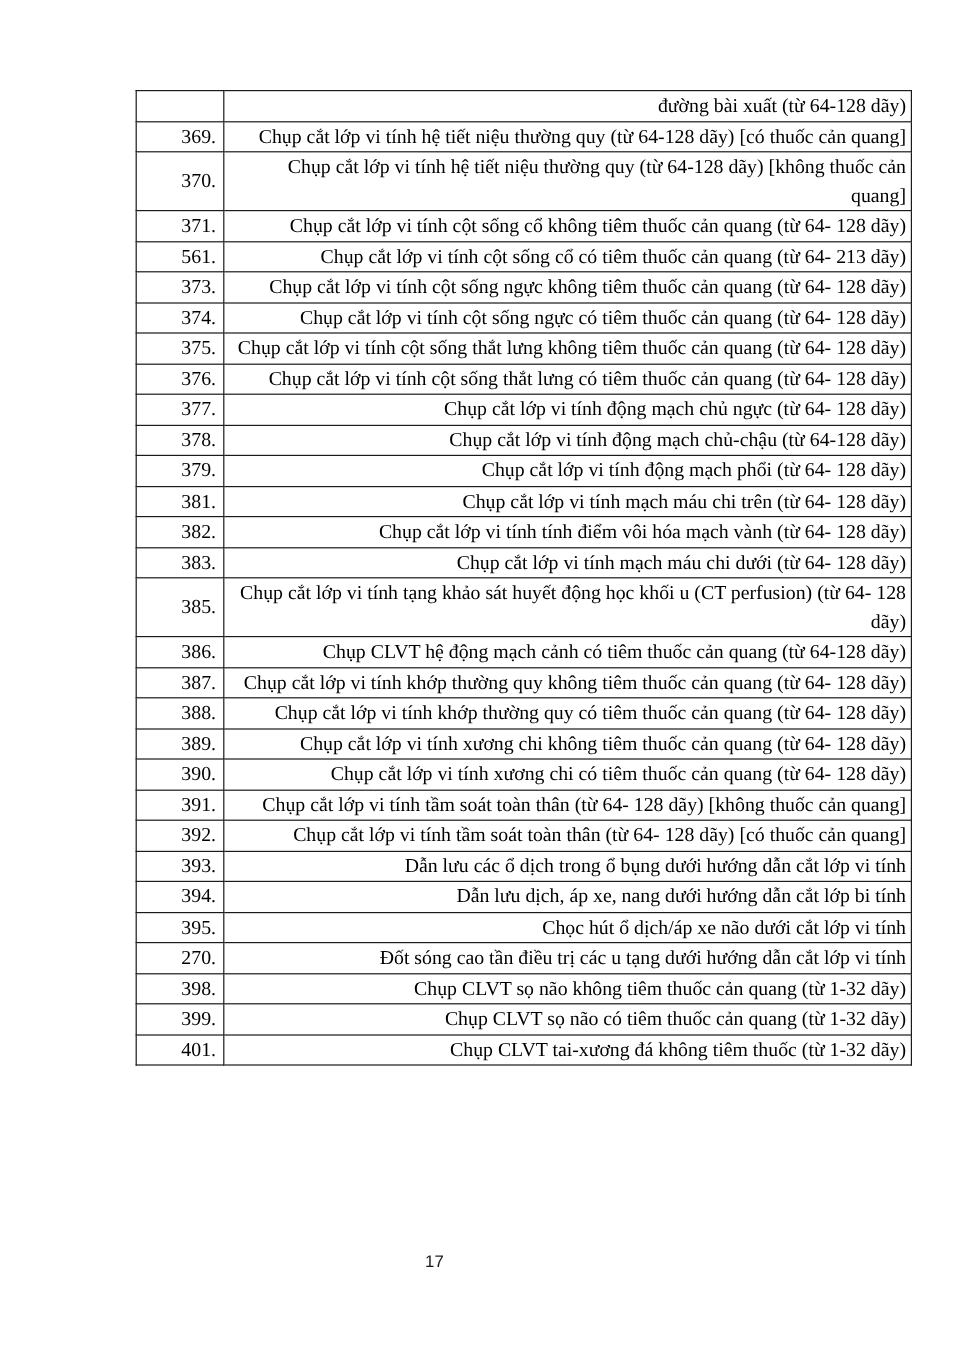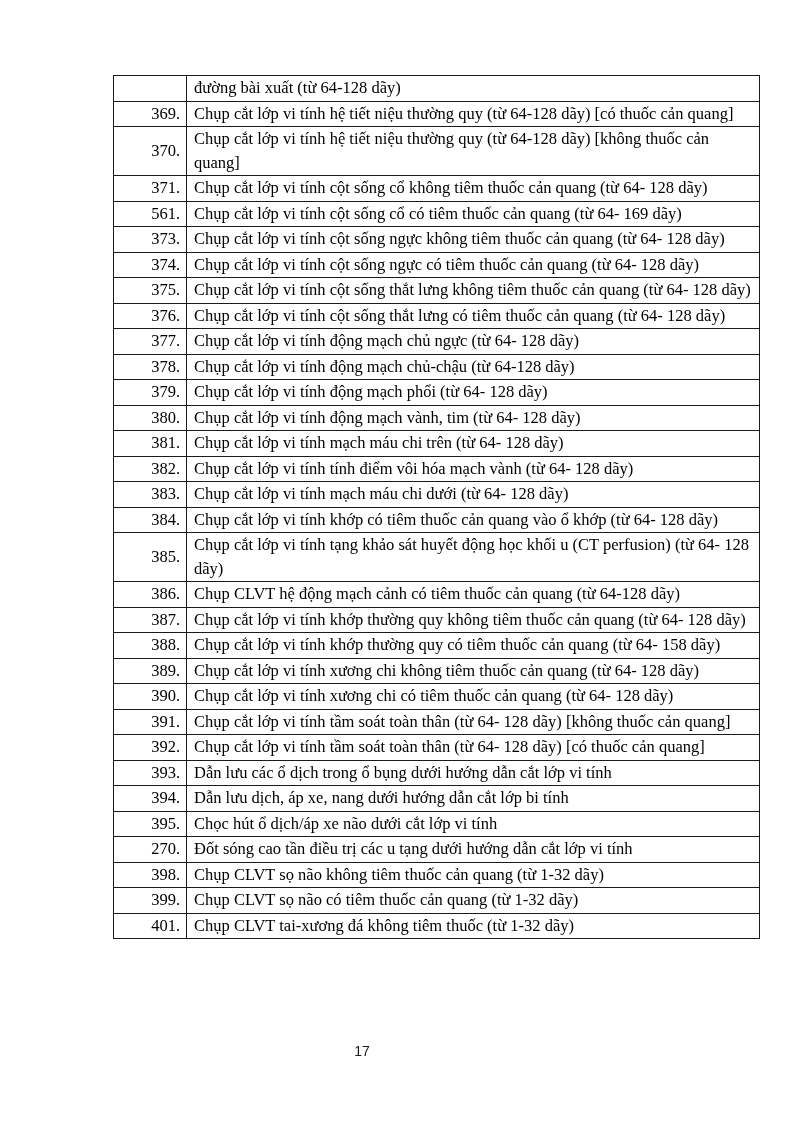"đường bài xuất (từ 64-128" td.desc-cell { text-align: left -> right }
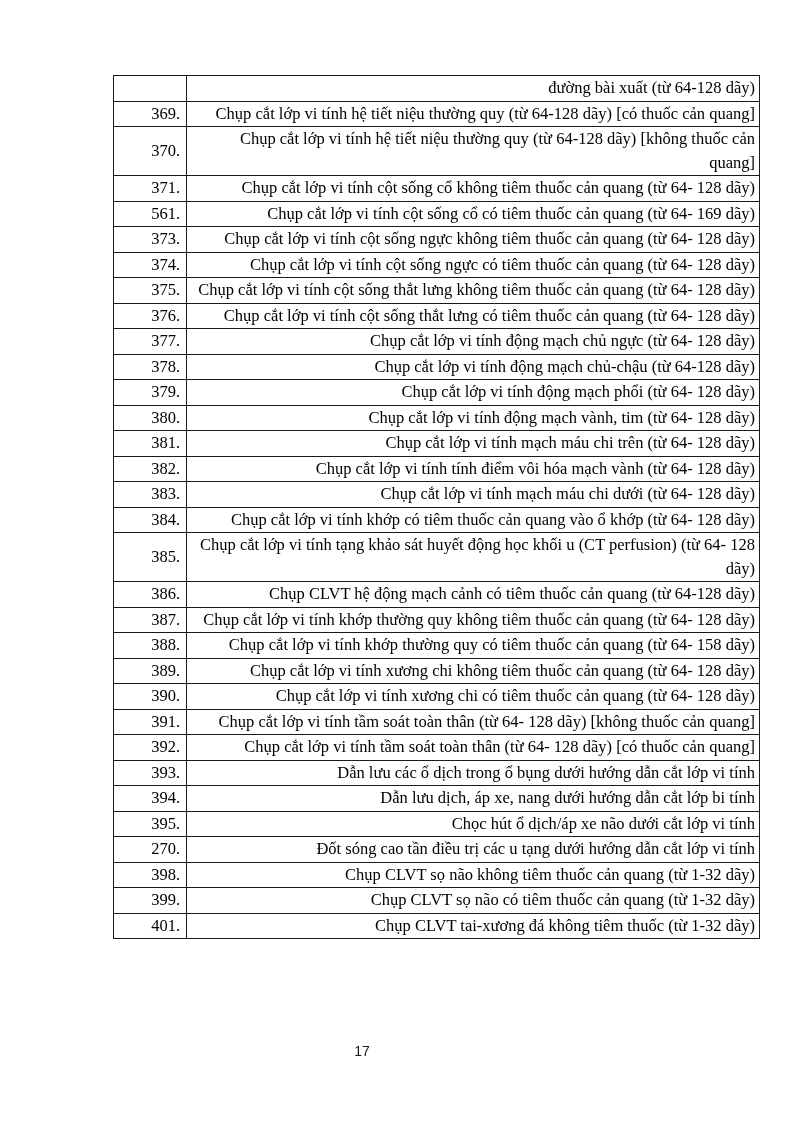"Chụp cắt lớp vi tính cột sống cổ có" td.desc-cell { text: 169 -> 213 }
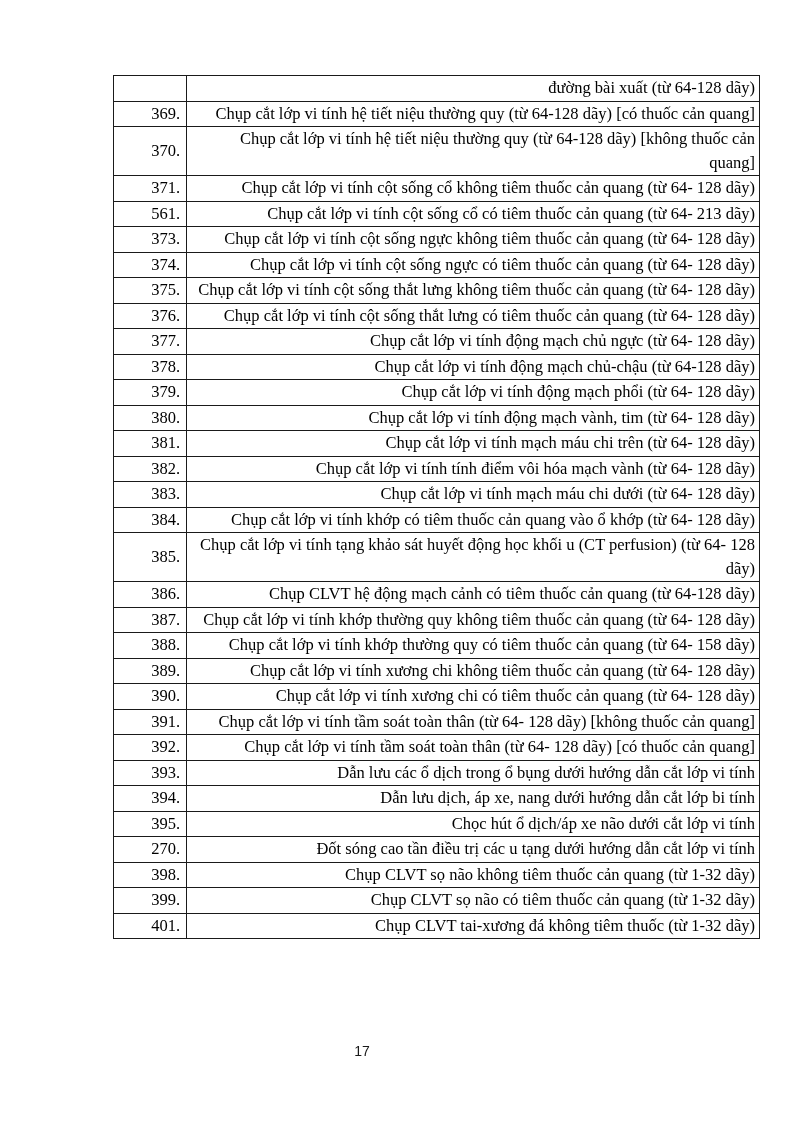"380." tr { html: <tr> <td>380.</td> <td>Chụp cắt lớp vi tính động mạch vành, tim (từ 64- 128 dãy)</td> </tr> -> none }
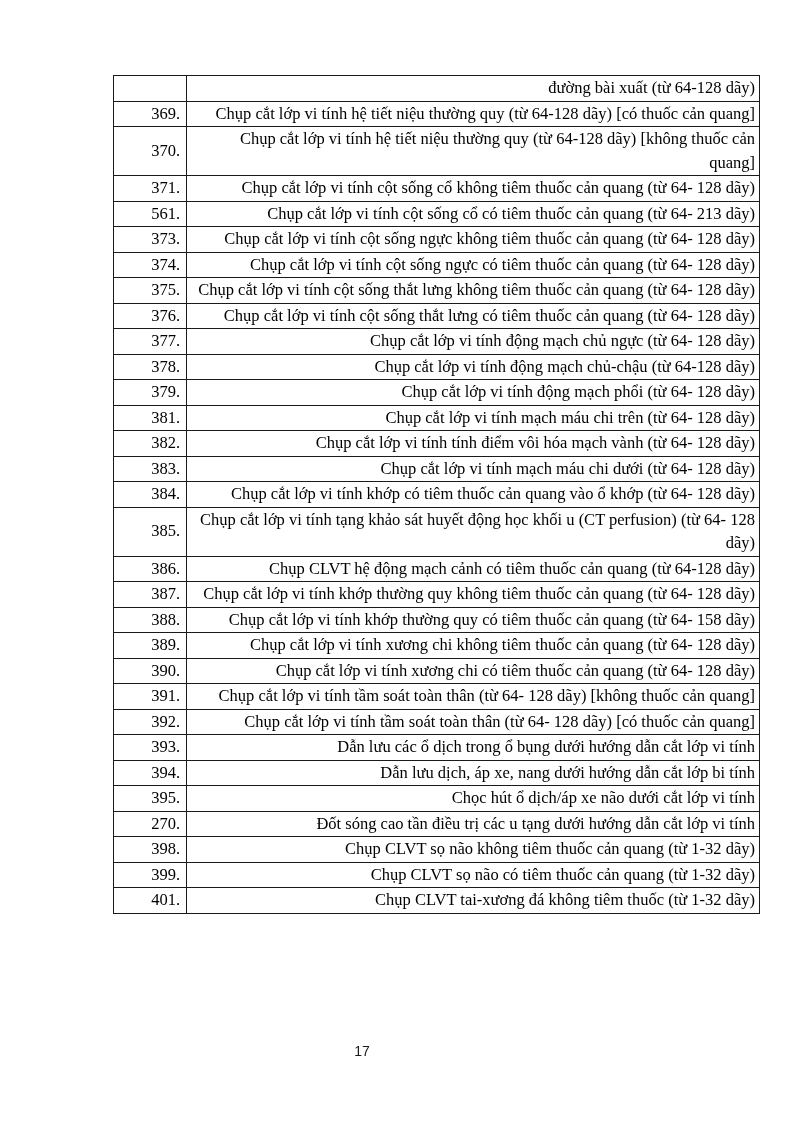"384." tr { html: <tr> <td>384.</td> <td>Chụp cắt lớp vi tính khớp có tiêm thuốc cản quang vào ổ khớp (từ 64- 128 dãy)</td> </tr> -> none }
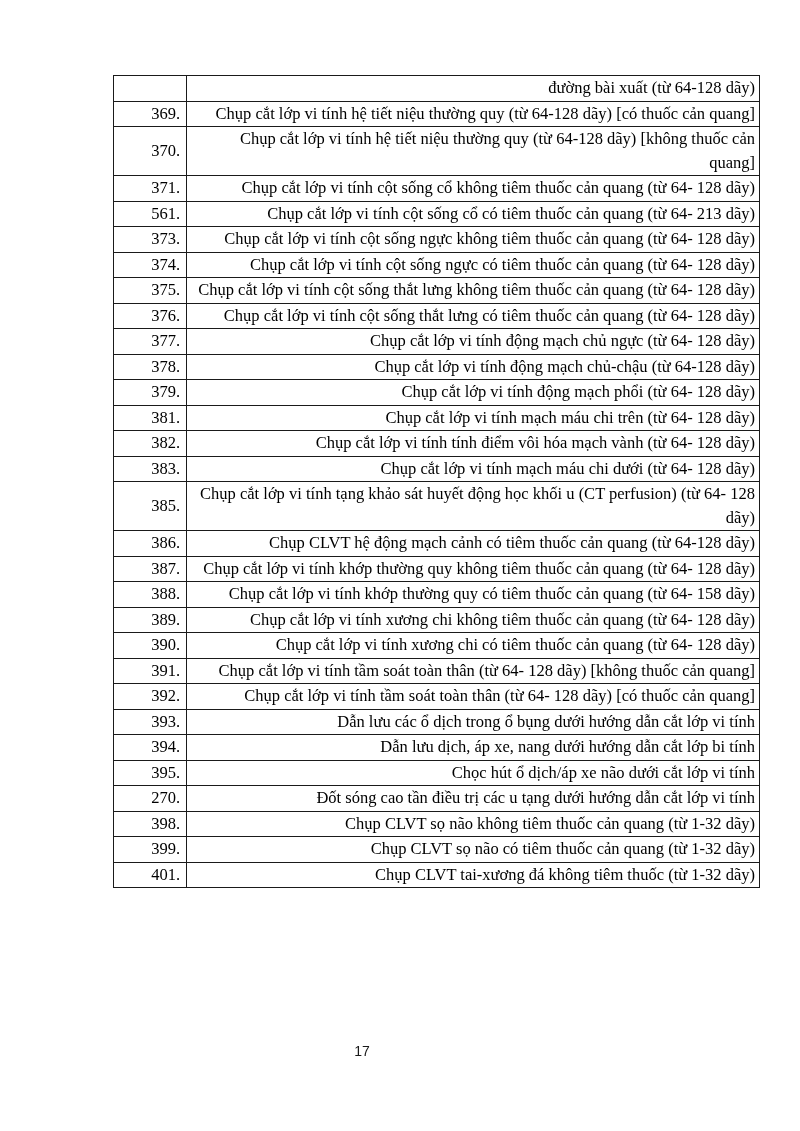"Chụp cắt lớp vi tính khớp thường quy có" td.desc-cell { text: 158 -> 128 }
